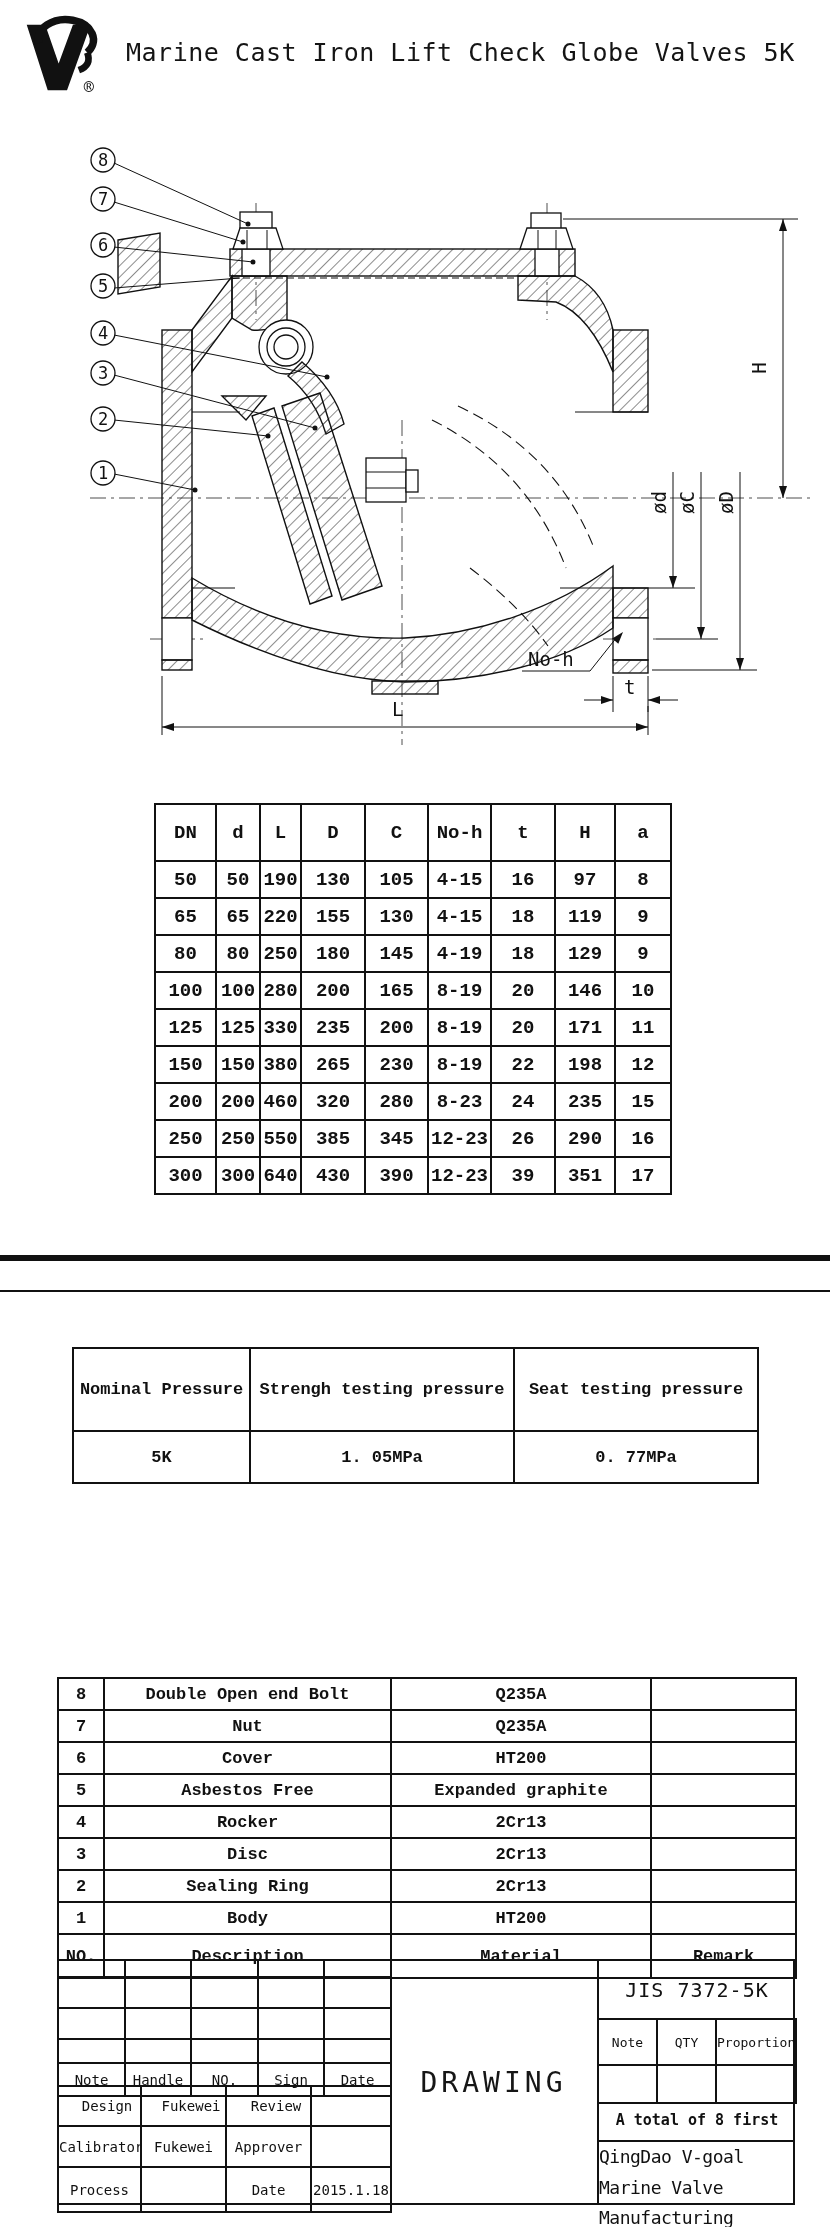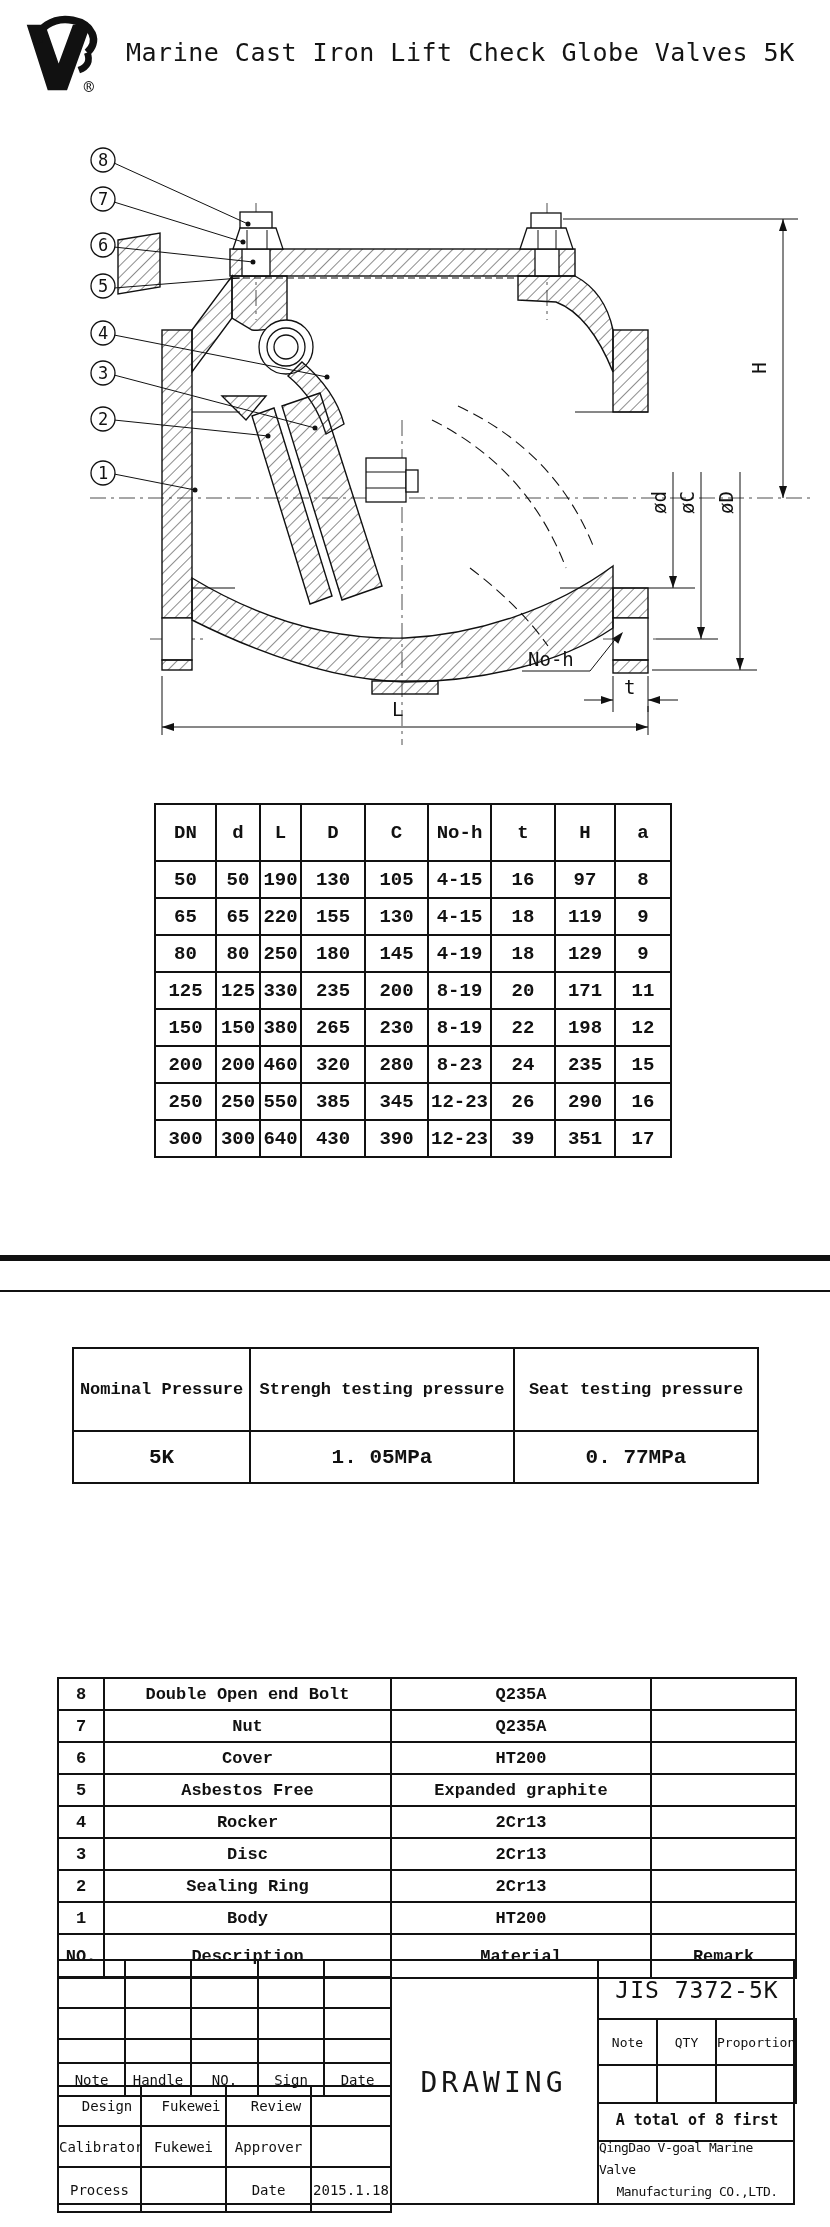"100" tr { html: none -> <tr> <td>100</td> <td>100</td> <td>280</td> <td>200</td> <td>165</td> <td>8-19</td> <td>20</td> <td>146</td> <td>10</td> </tr> }
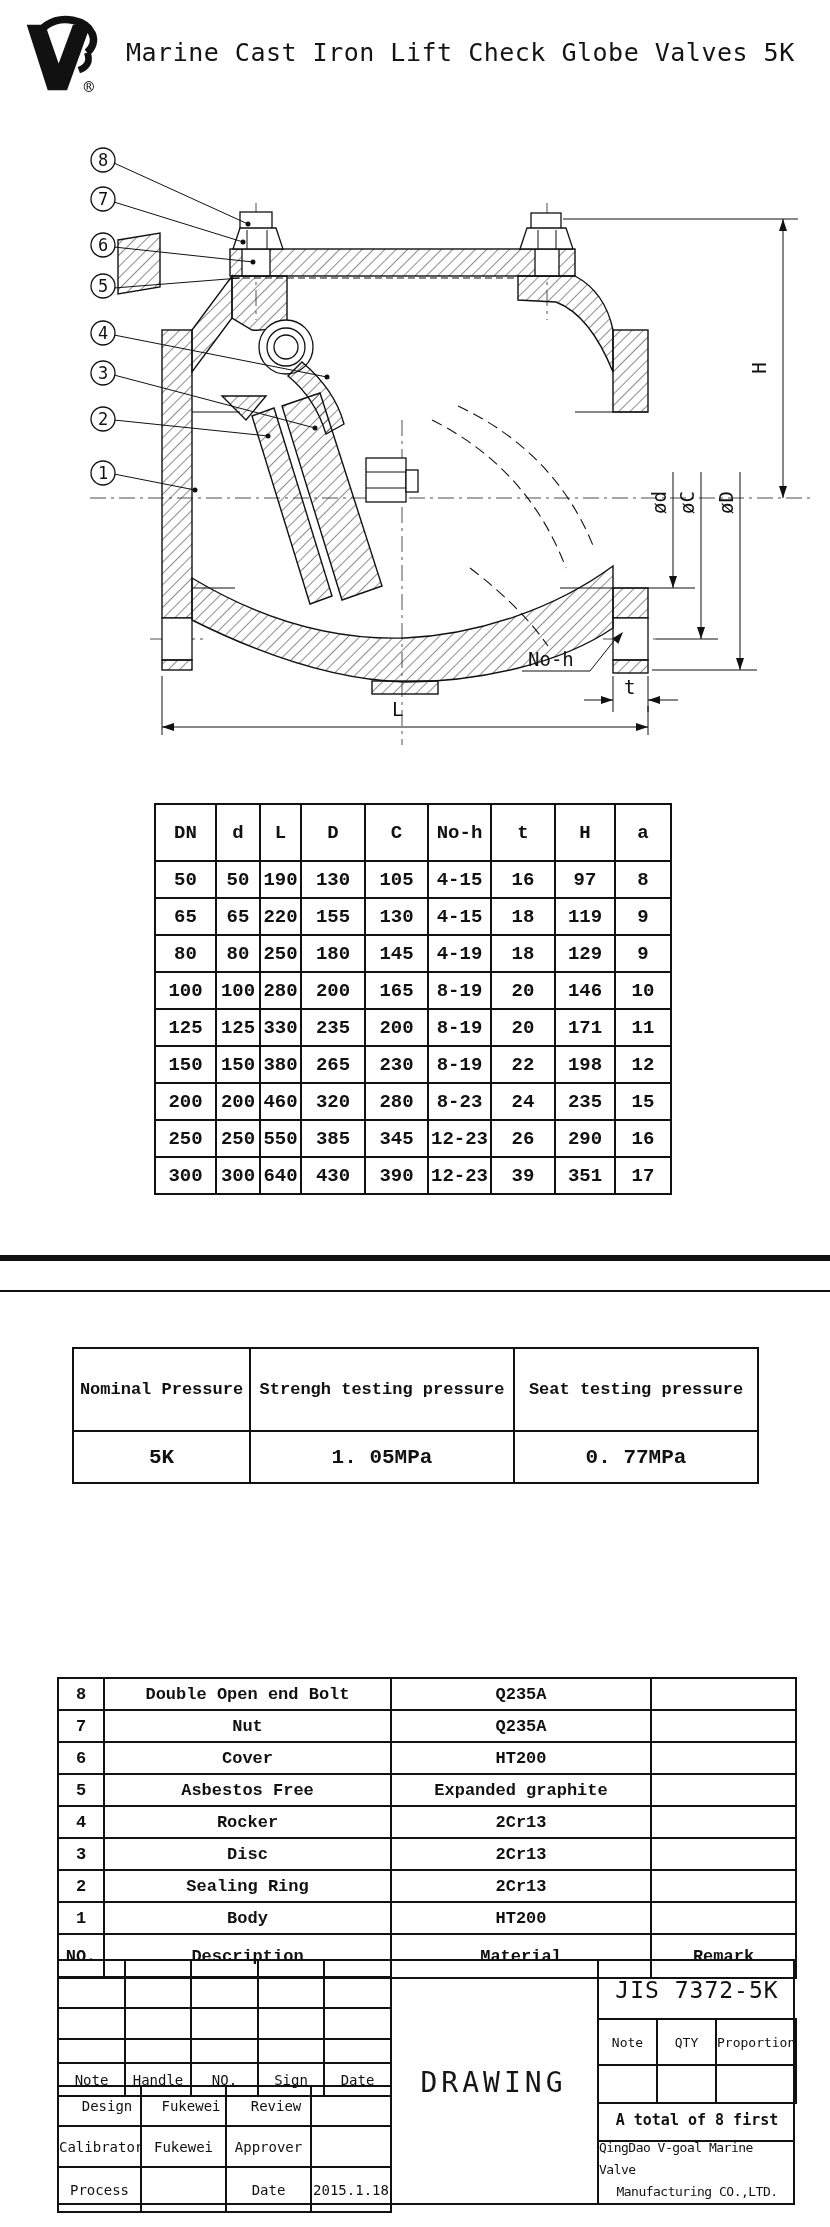"5K" #spectable td { font-size: 21px -> 17px }
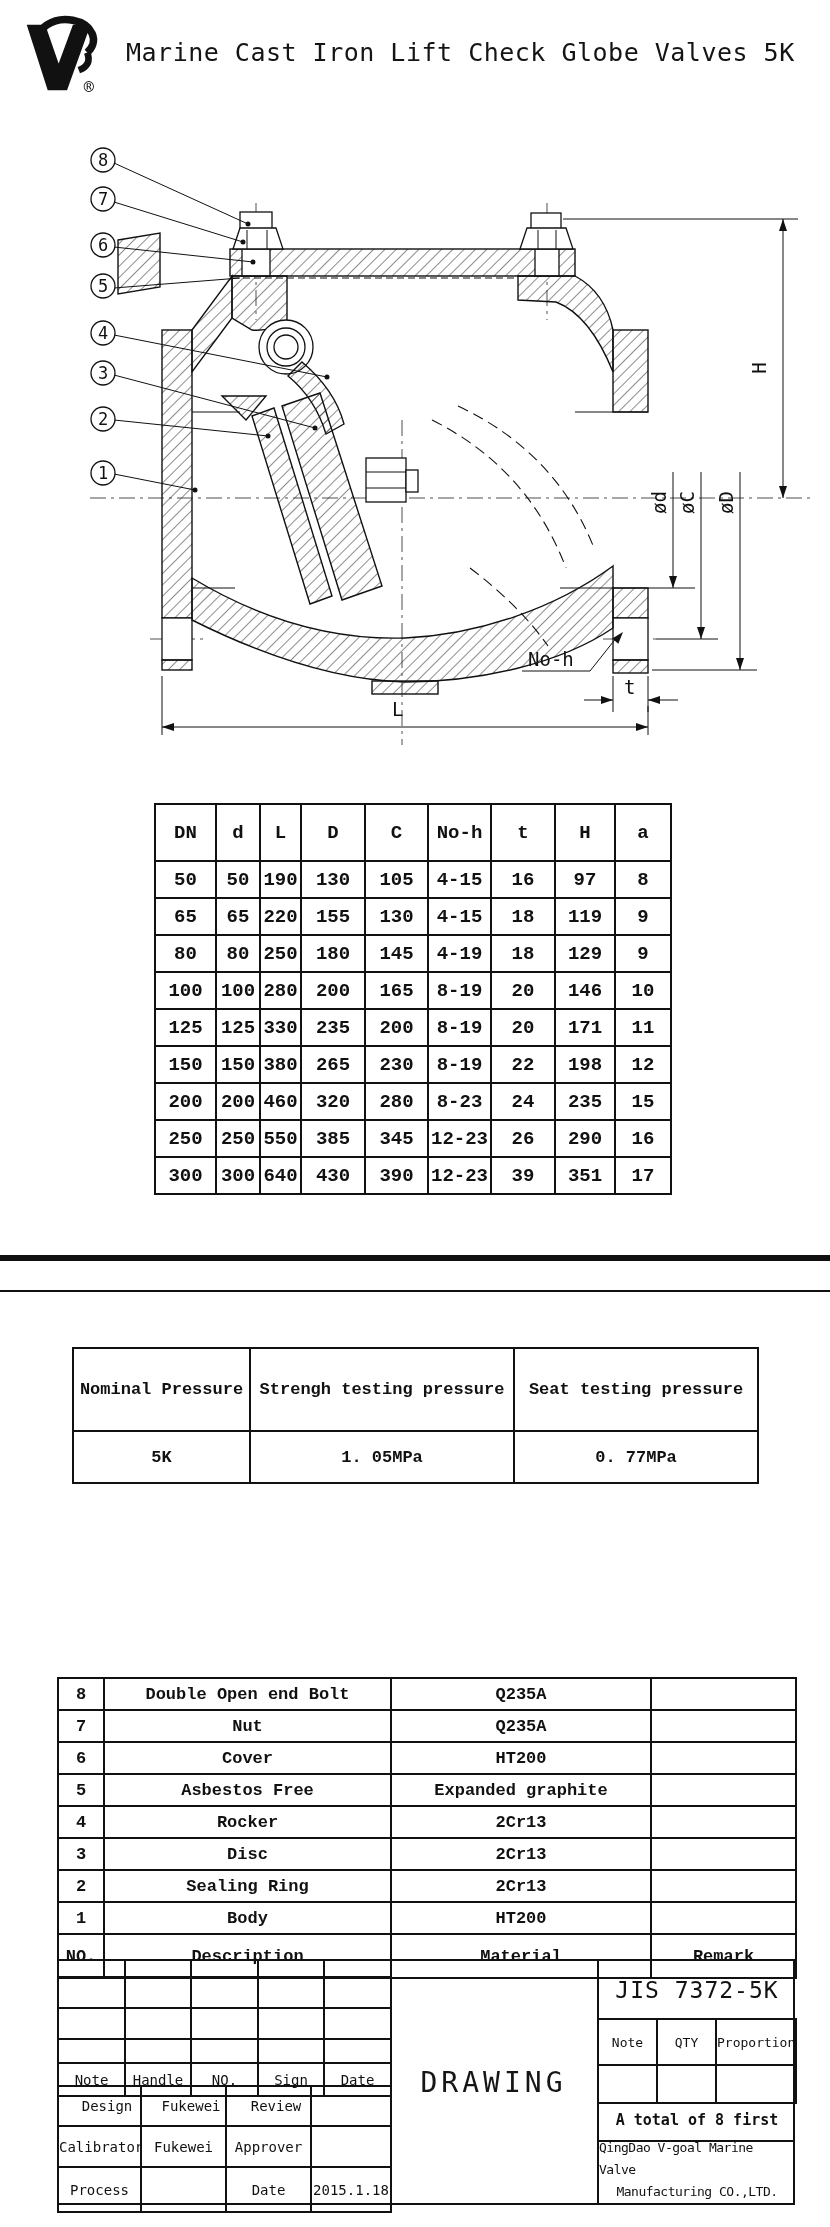"JIS 7372-5K" .r-std { font-size: 23px -> 20px }
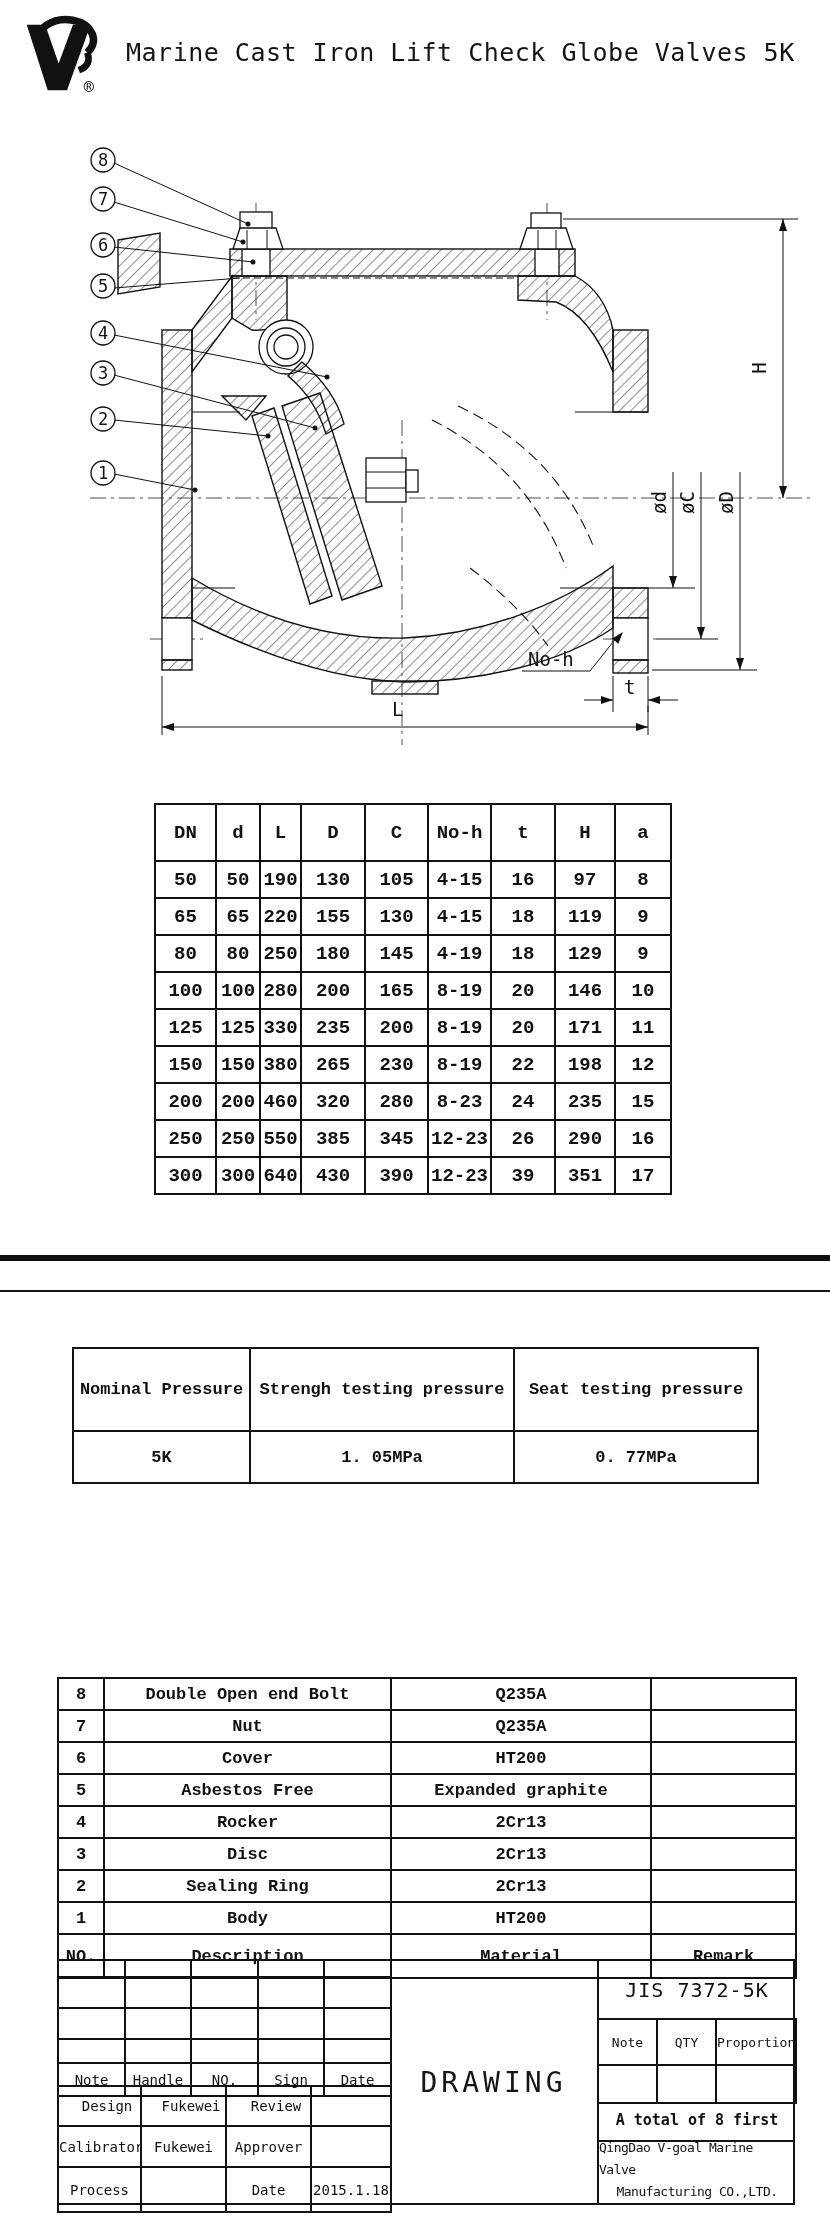"QingDao V-goal Marine Valve" .r-company { font-size: 13px -> 18px; justify-content: flex-end -> flex-start }
